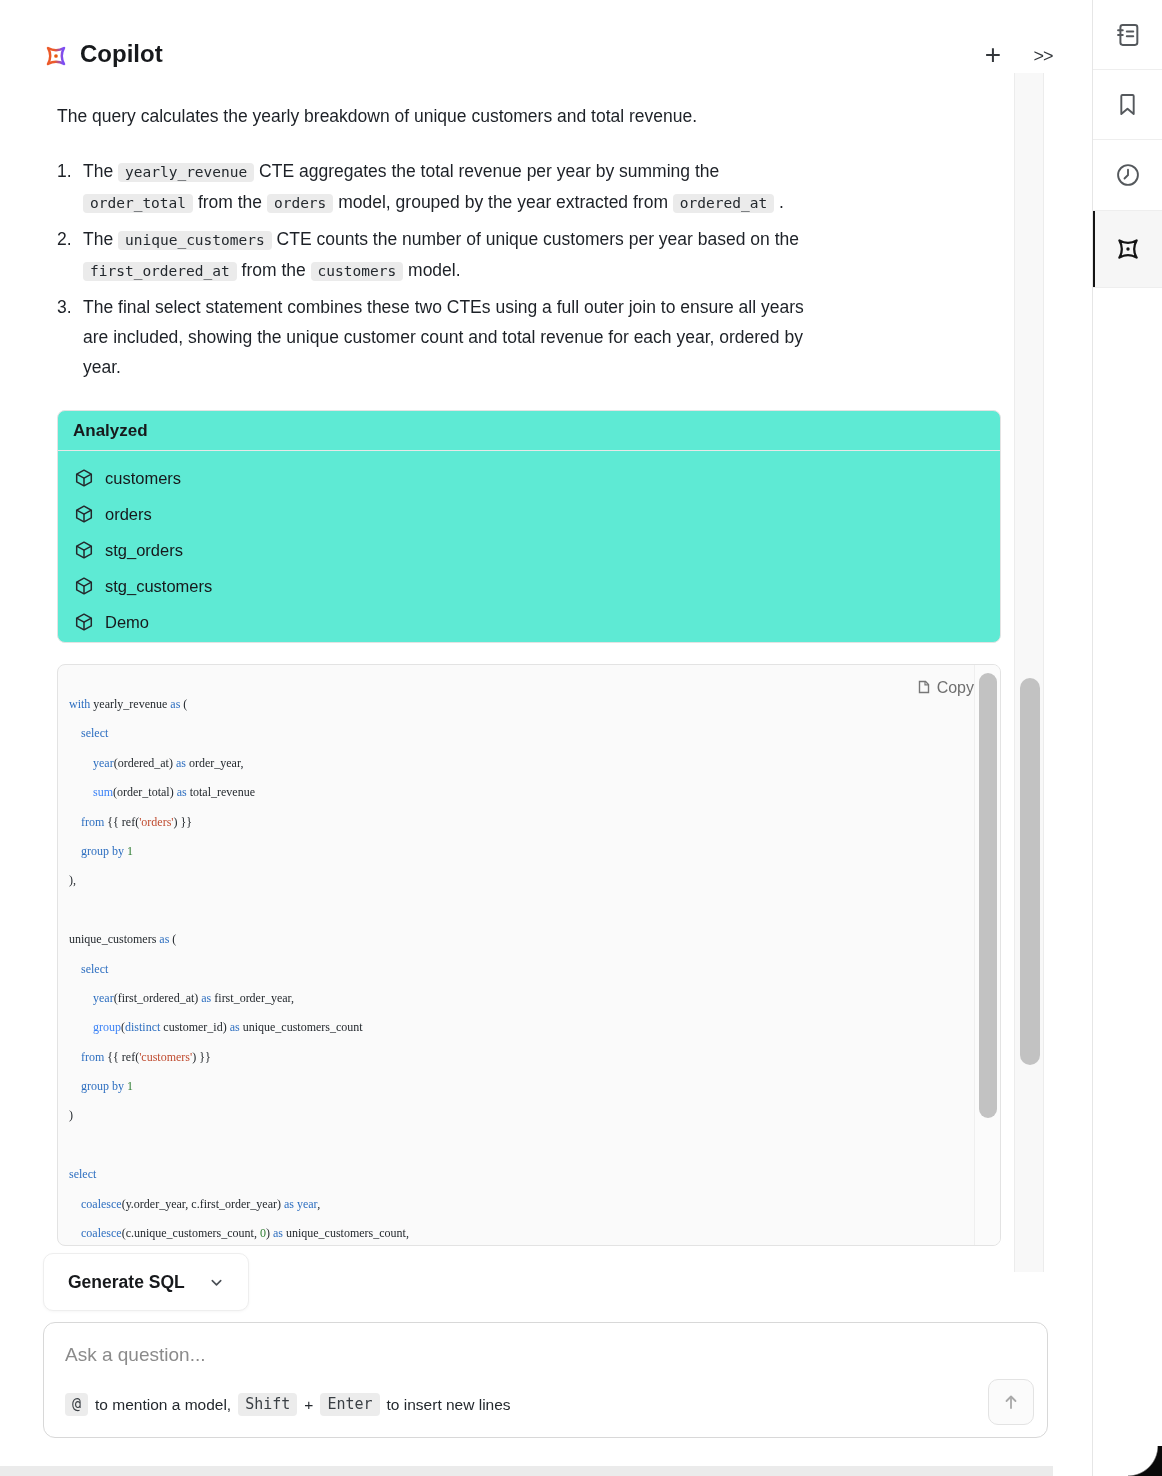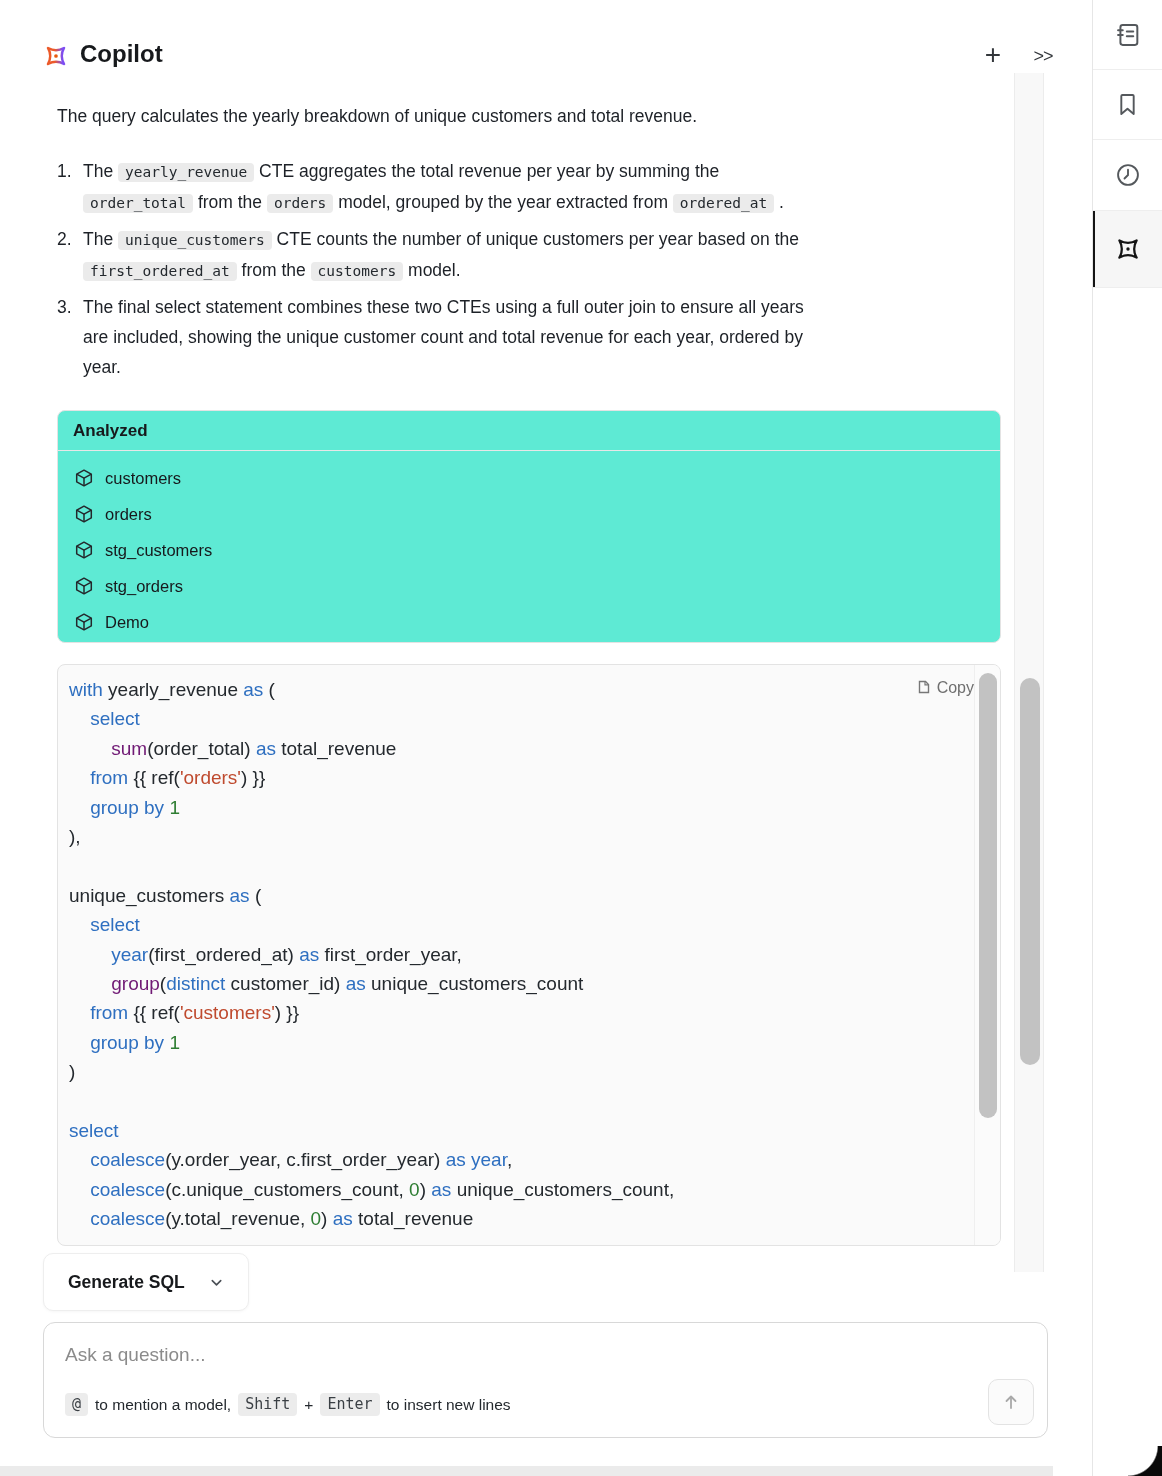"stg_customers" div.model-row { order: before "stg_orders" -> after "stg_orders" }
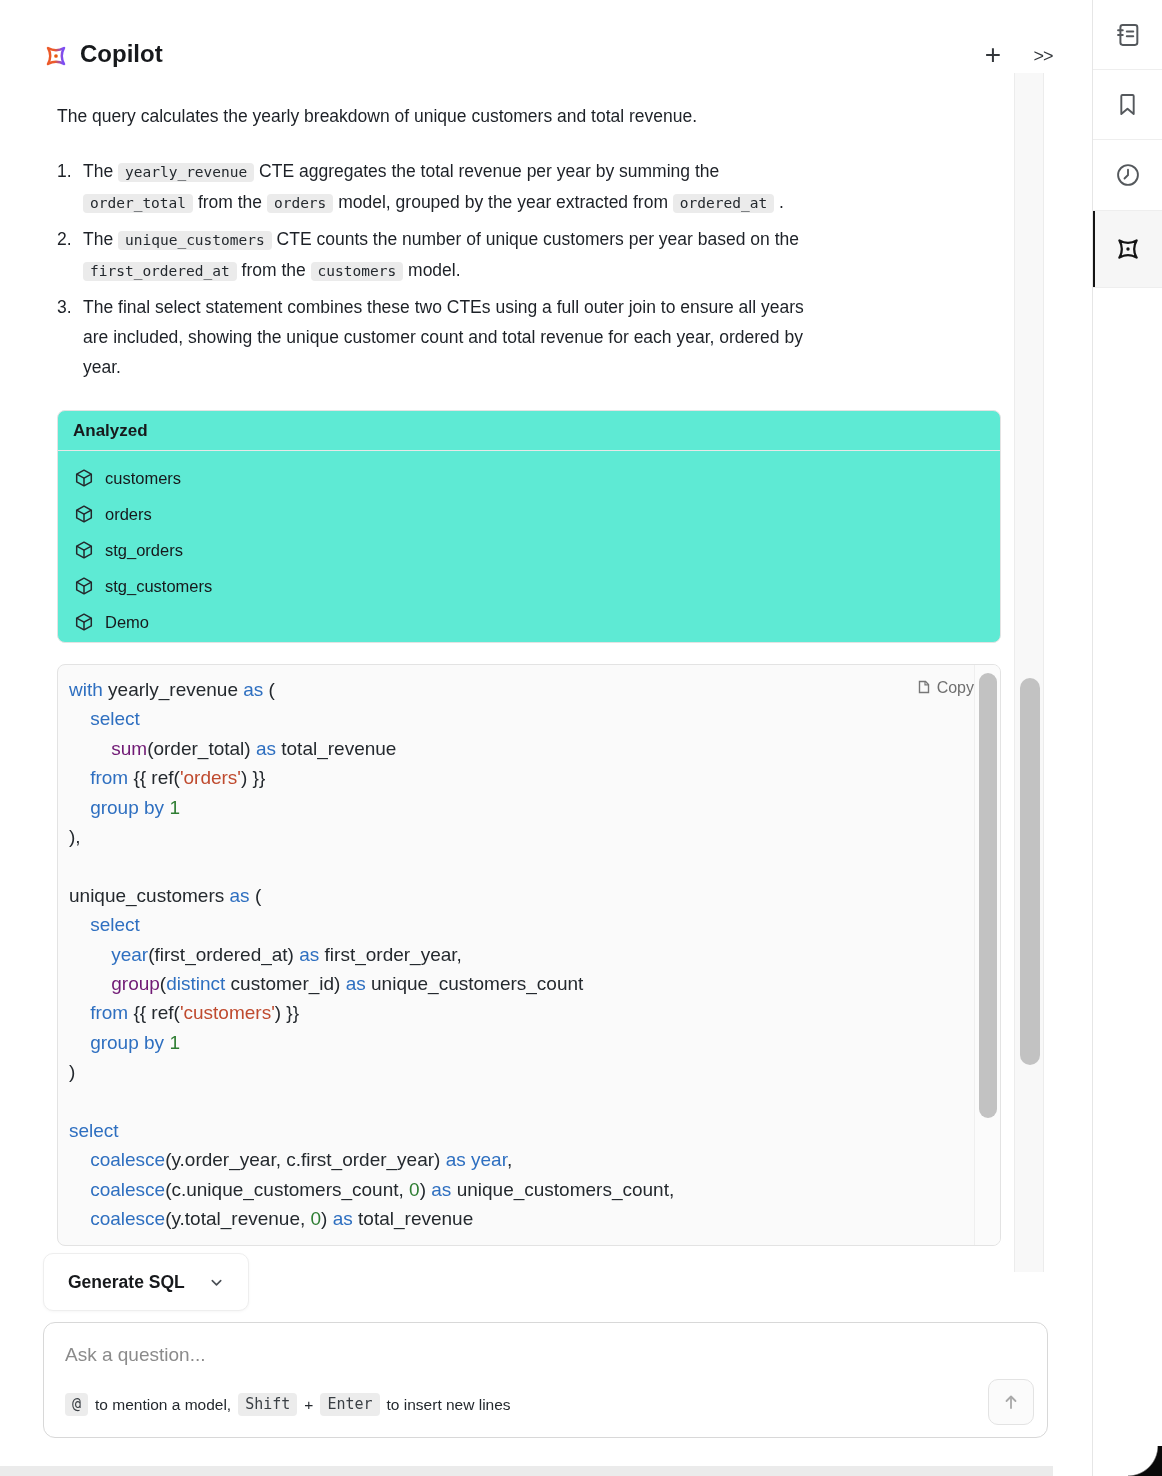"with yearly_revenue as (" .code { font-family: Liberation Sans, sans-serif -> Liberation Serif, serif; font-size: 19px -> 12px; top: 10px -> 25px }
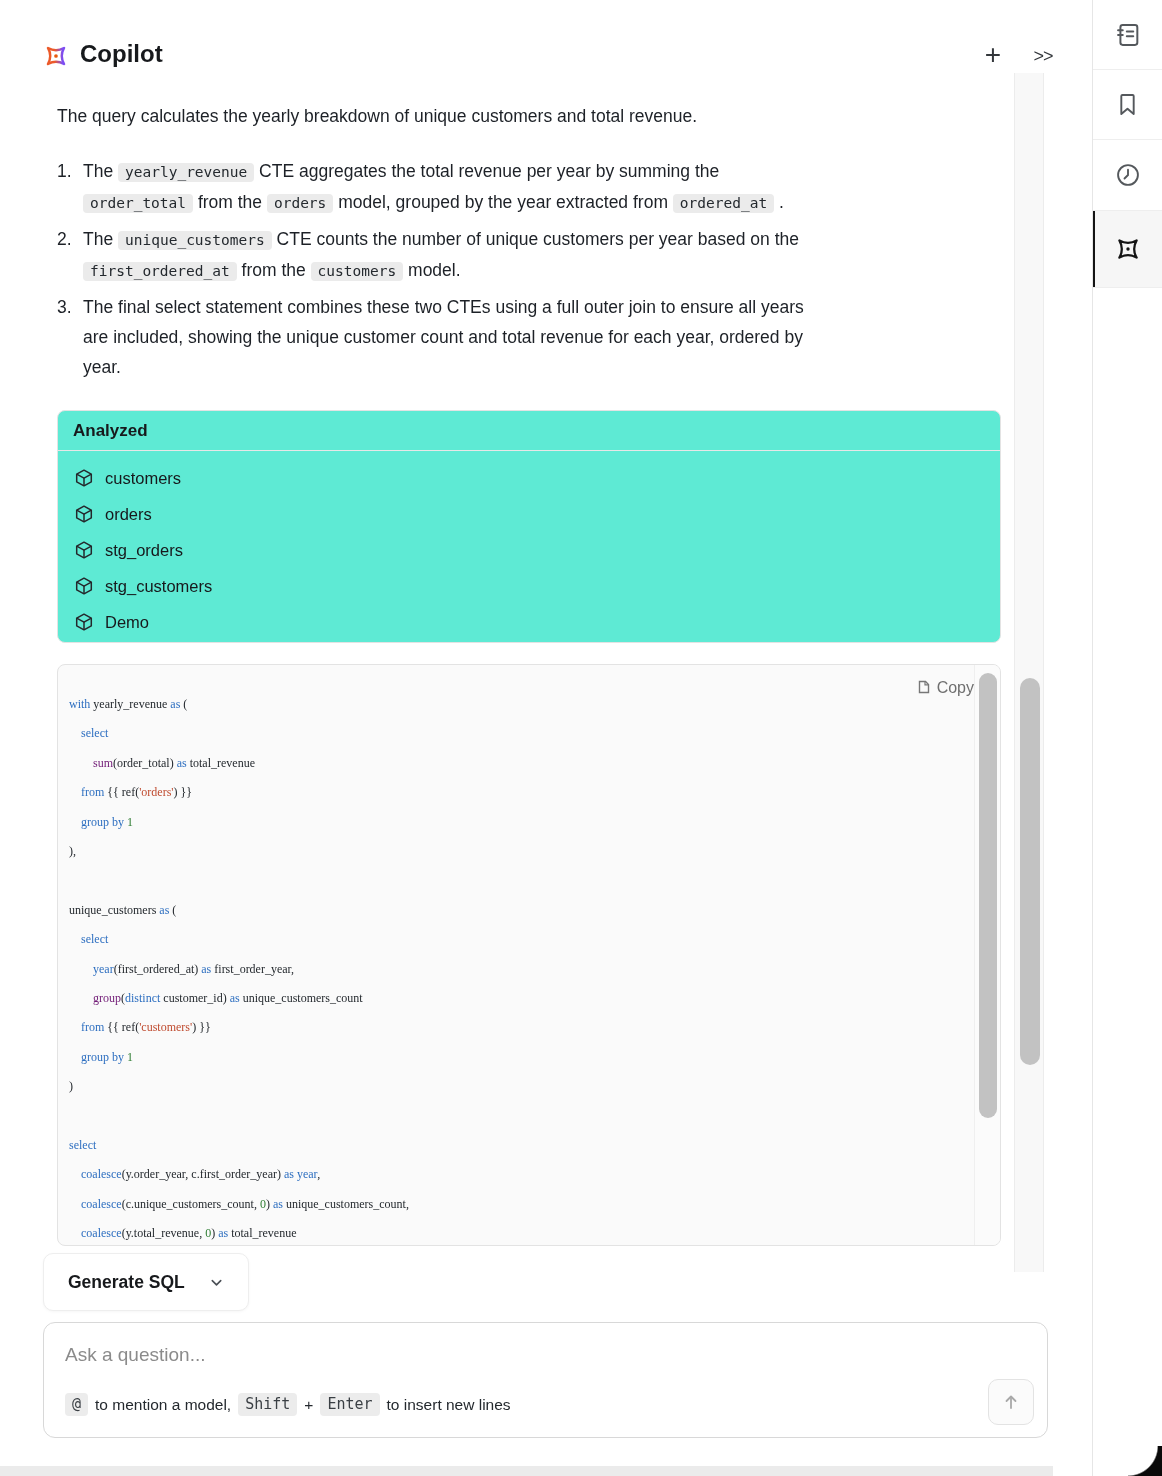"year(ordered_at) as order_year," div.code-line { html: none -> <div><span> </span><span>year</span><span>(ordered_at) </span><span>as</span><span> order_year,</span></div> }
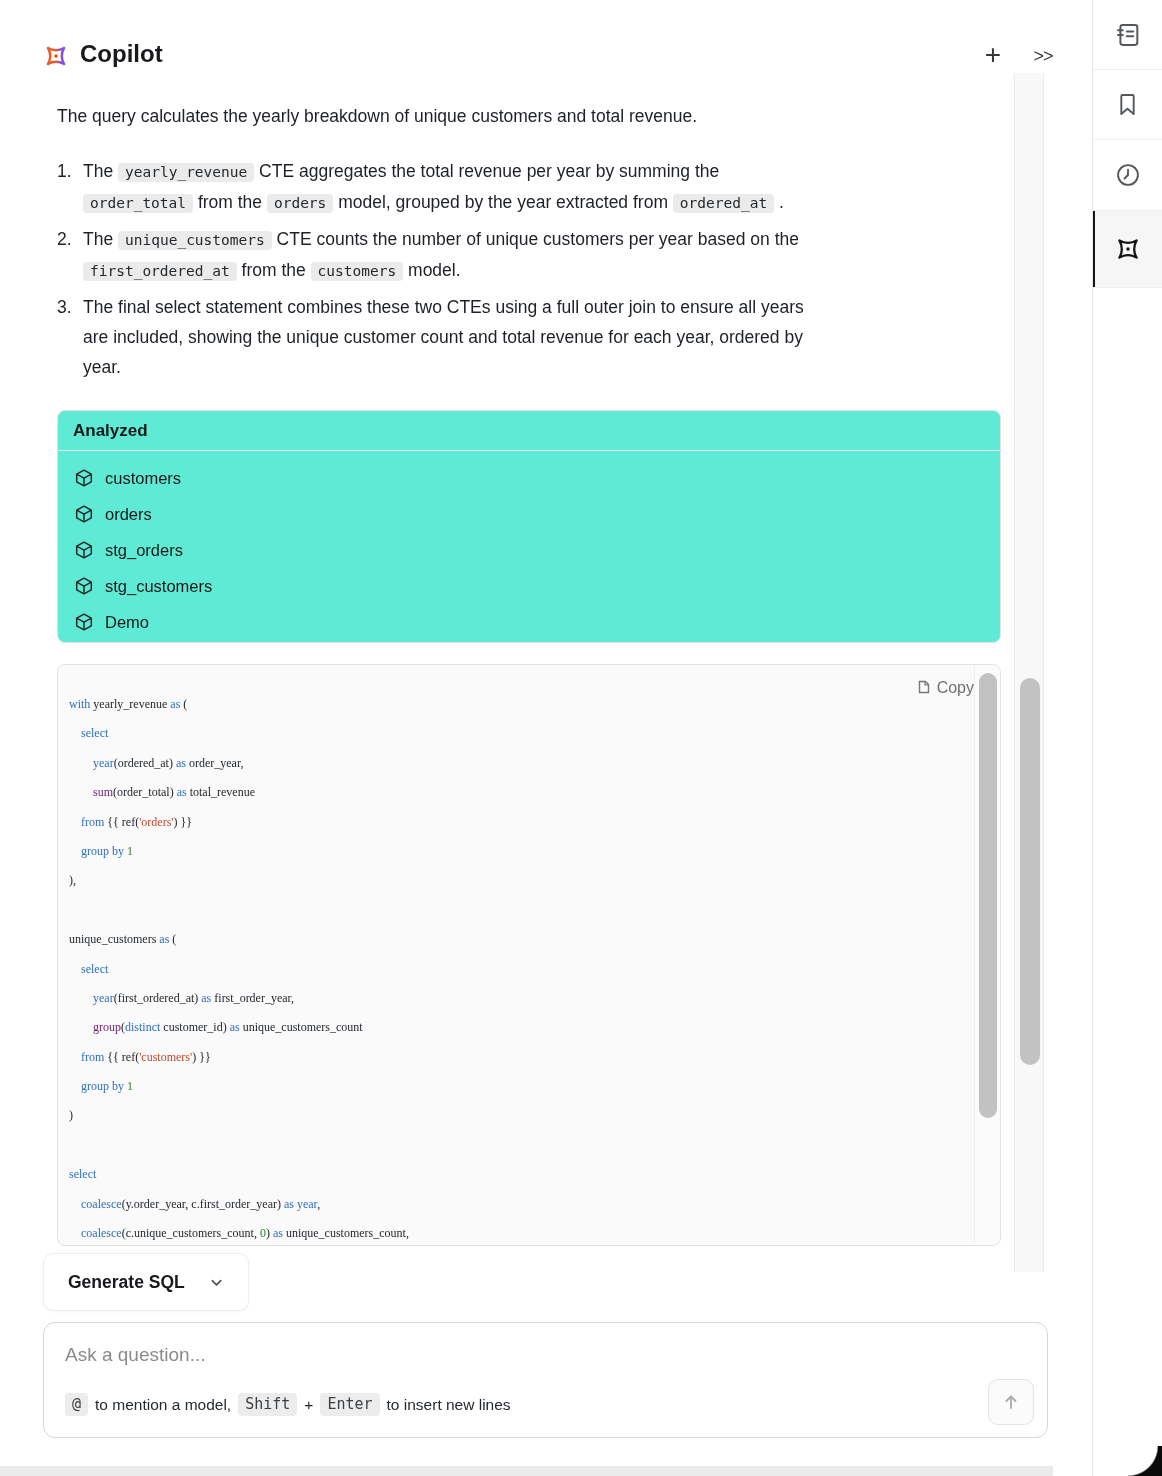"sum" .tk-f { color: #701a75 -> #3b82f6 }
